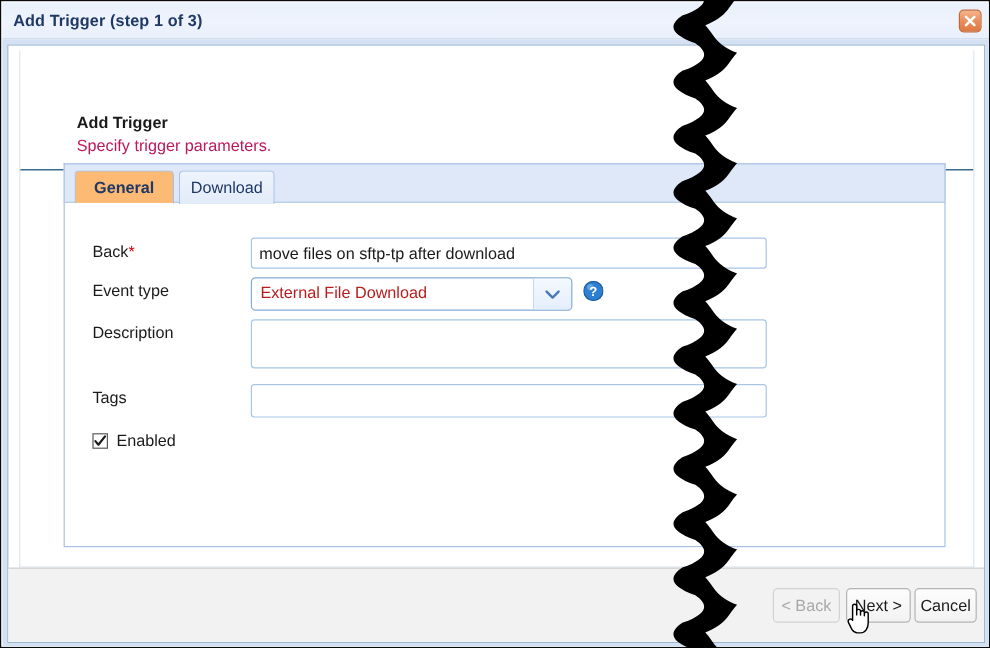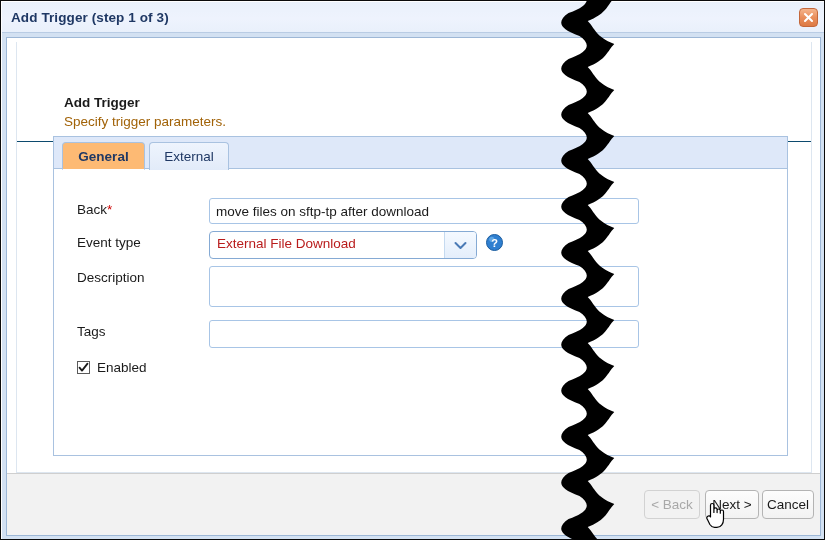"Specify trigger parameters." .header-subtitle { color: #a16207 -> #be185d }
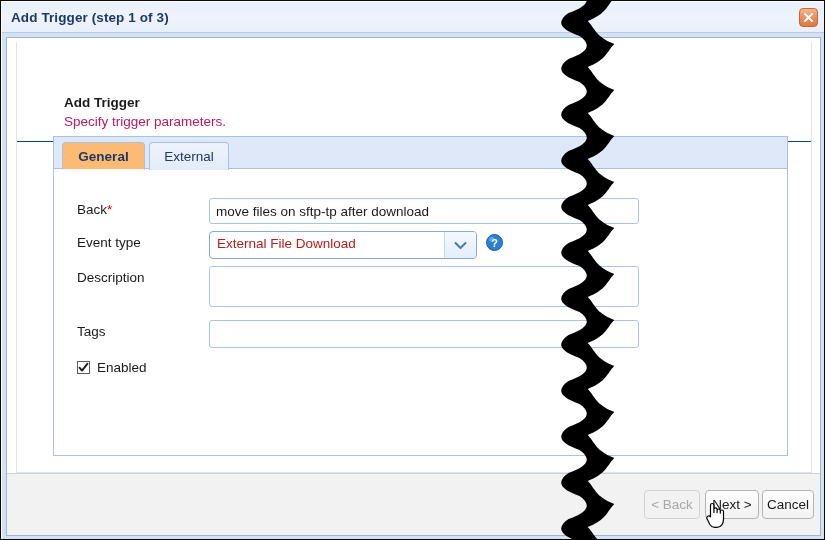"External" div.tab { text: External -> Download }
